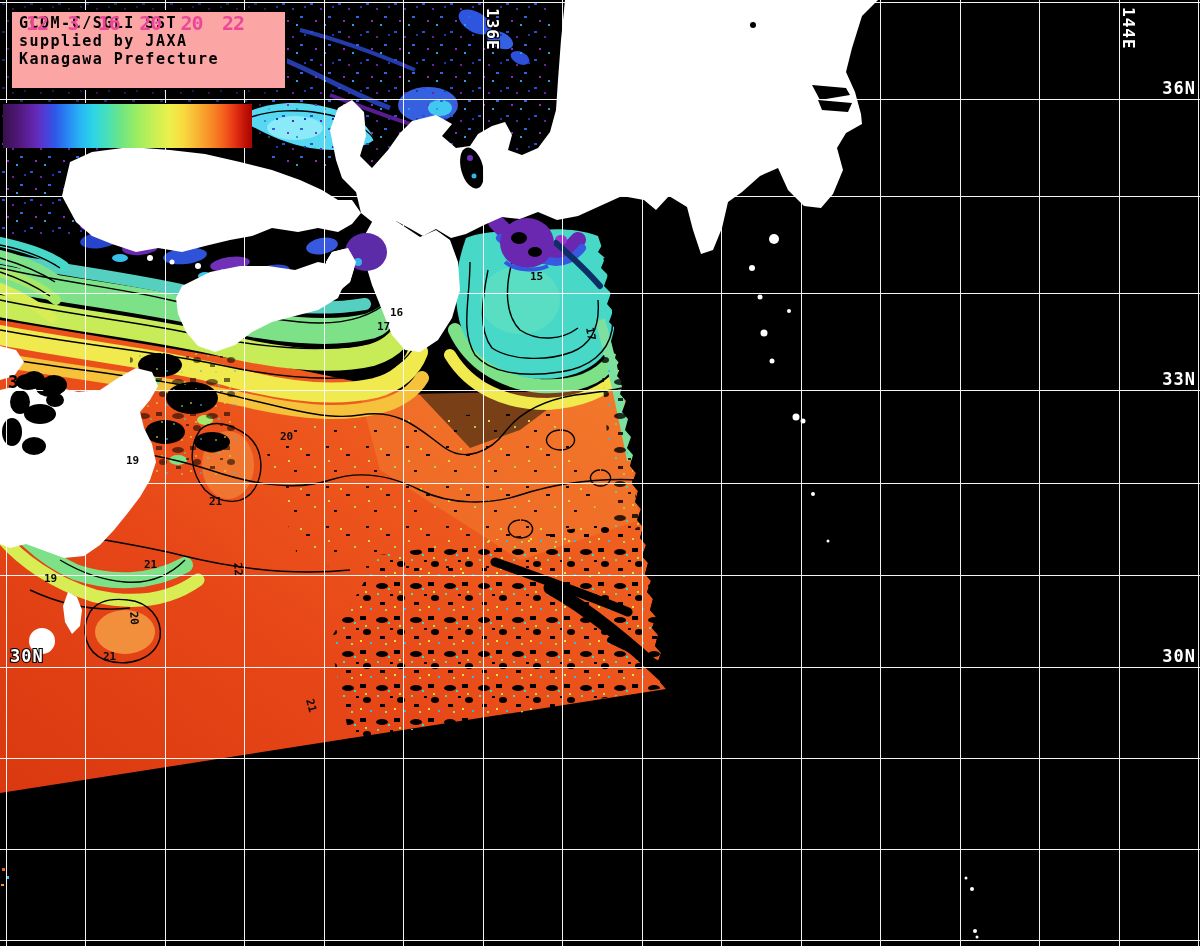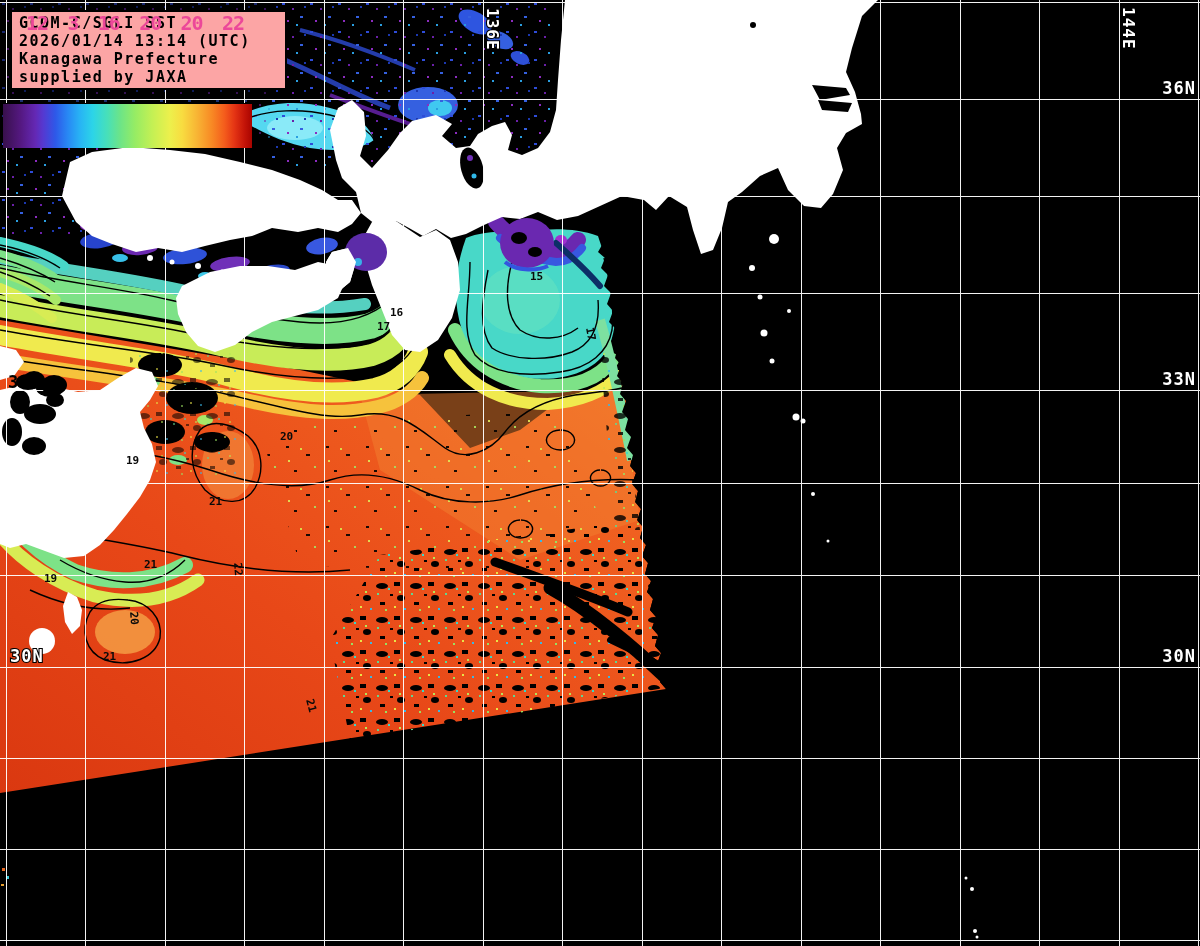"2026/01/14 13:14 (UTC)" div.tline { html: <div>2026/01/14 13:14 (UTC)</div> -> none }
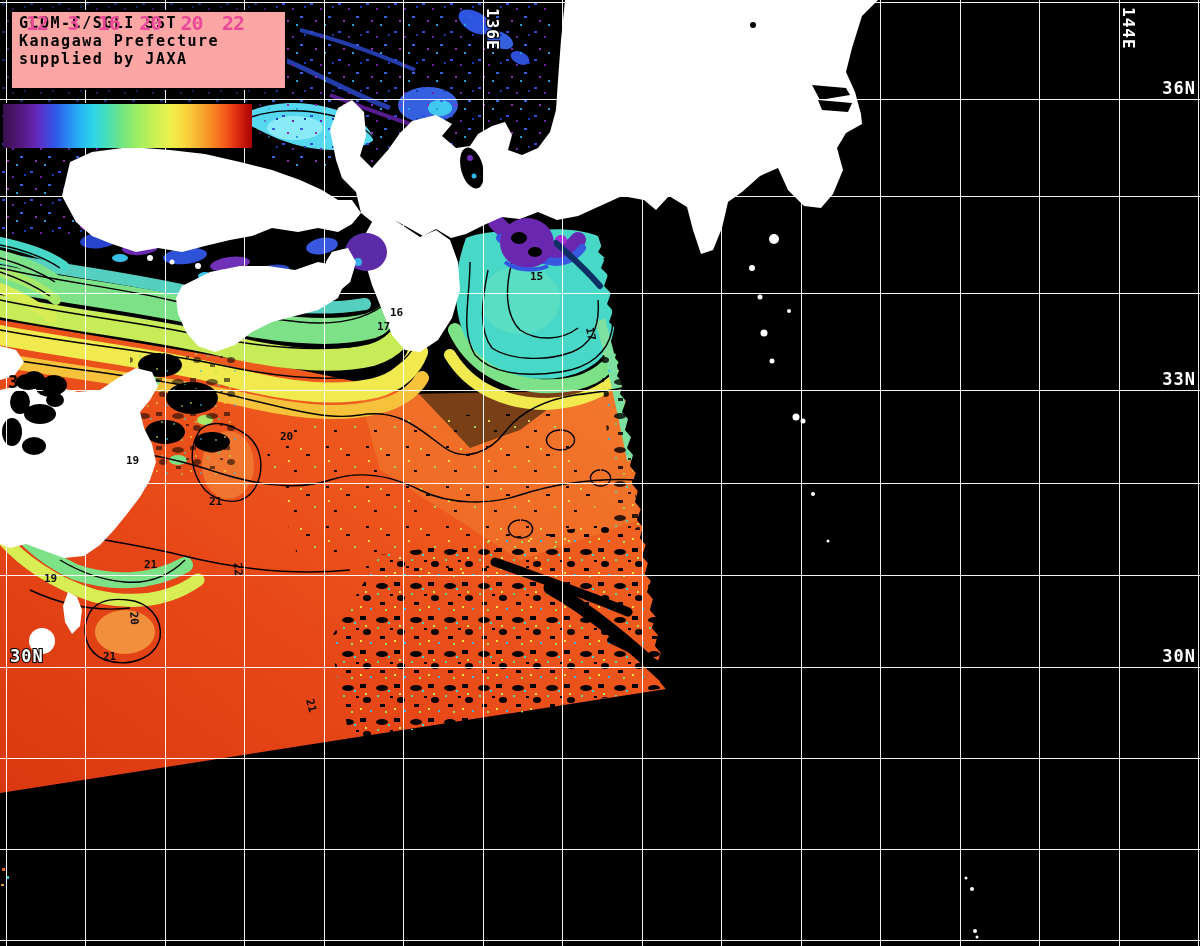"Kanagawa Prefecture" div.tline { order: before "supplied by JAXA" -> after "supplied by JAXA" }
